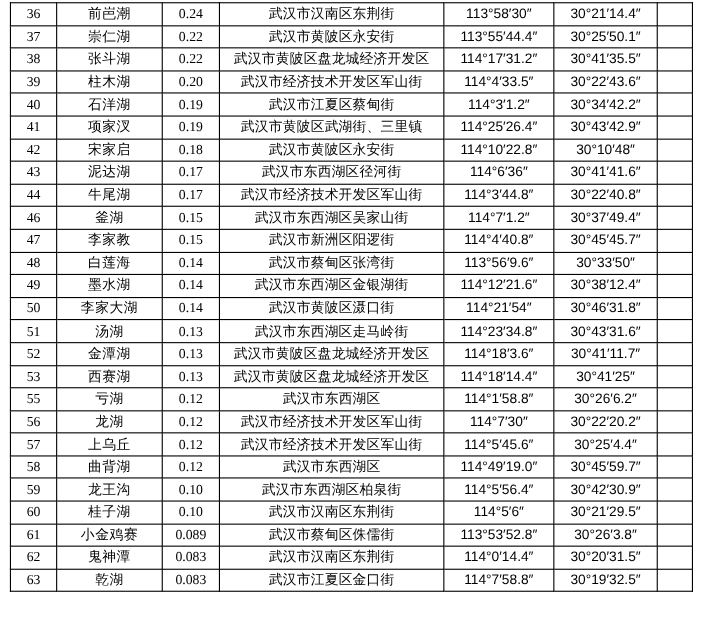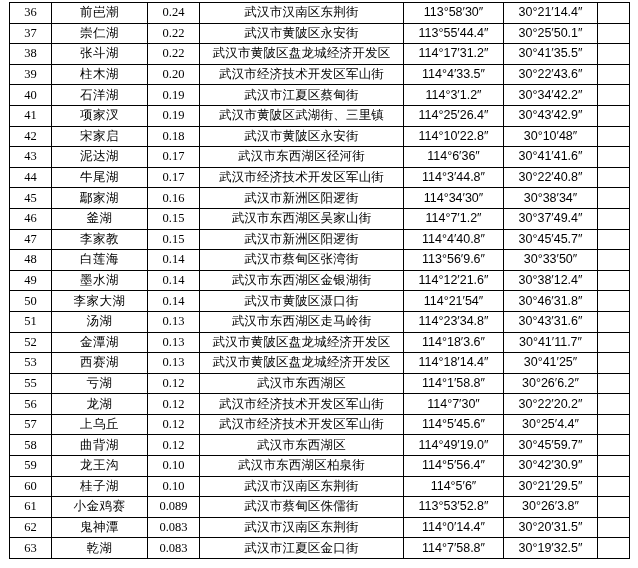"45" tr { html: <tr> <td>45</td> <td>鄢家湖</td> <td>0.16</td> <td>武汉市新洲区阳逻街</td> <td>114°34′30″</td> <td>30°38′34″</td> <td></td> </tr> -> none }
